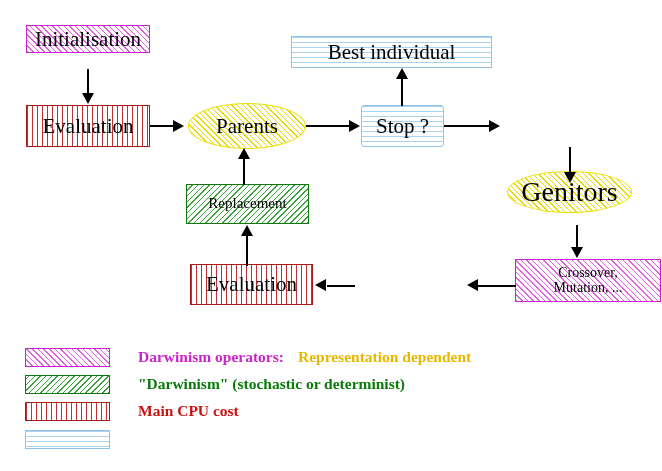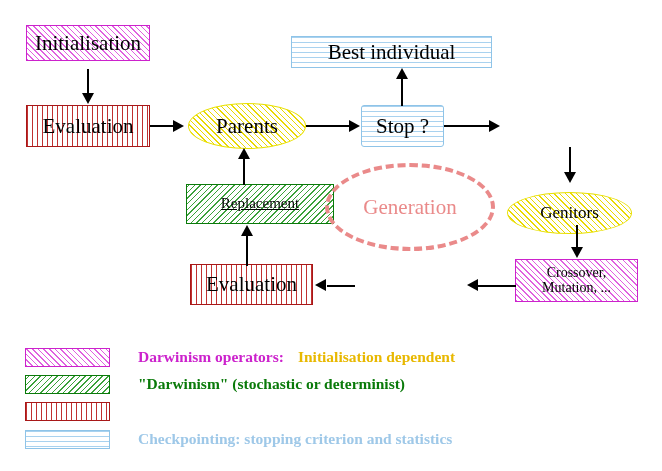"Initialisation" div.node { height: 36px -> 28px }
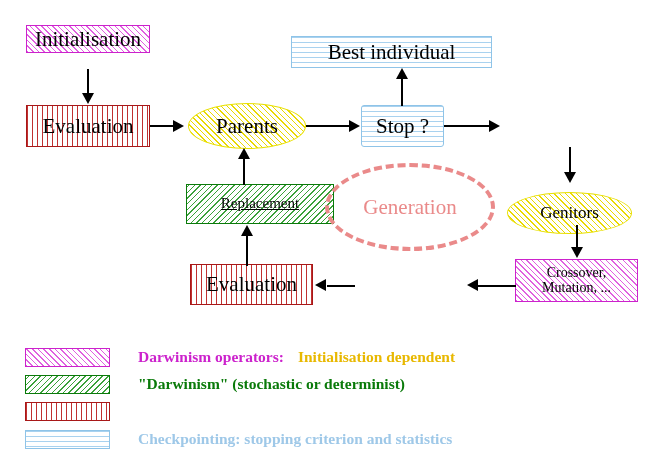"Replacement" div.node { text-decoration: underline -> none; width: 148px -> 123px }
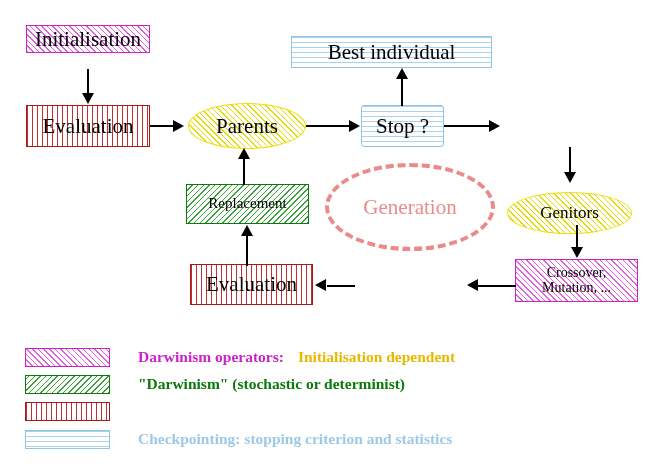"Generation" div.node { html: <div> <span>Generation</span> </div> -> none }
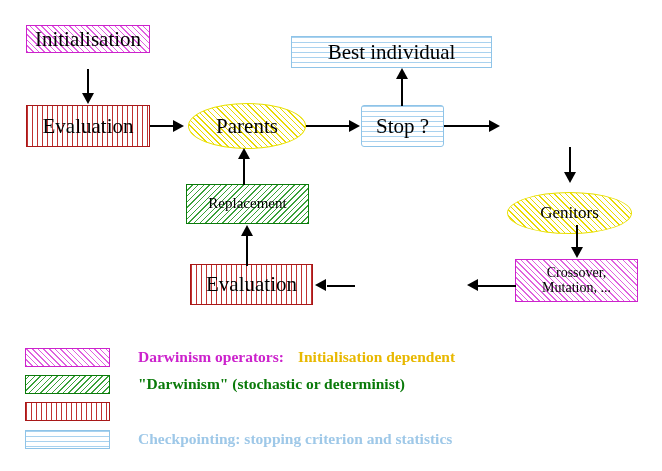"Genitors" div.node { font-size: 17px -> 28px; top: 192px -> 171px }
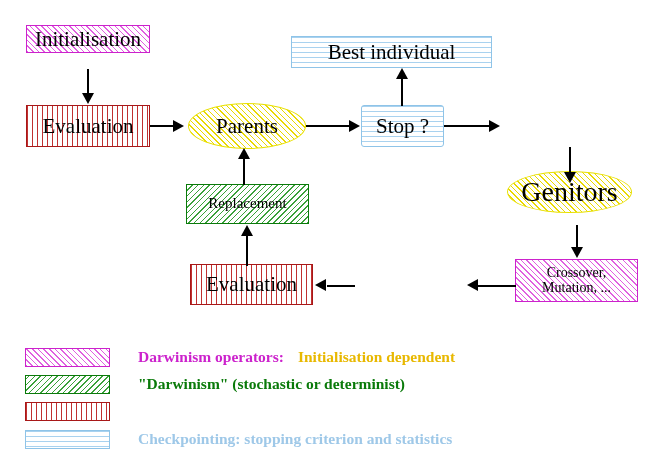"Crossover," div.node { width: 123px -> 146px }
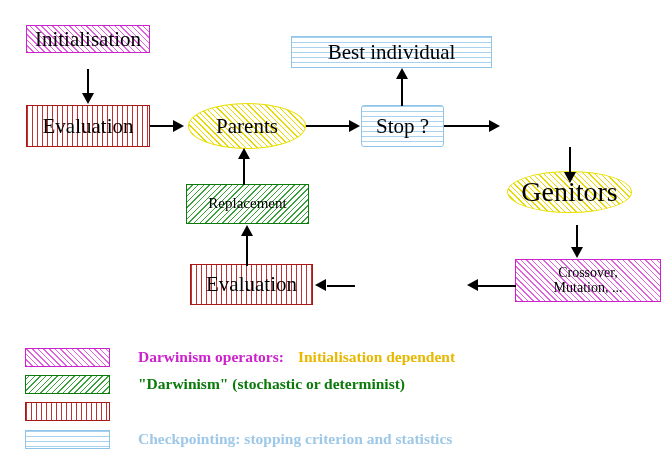"Initialisation dependent" span.lg-text2 { text: Initialisation -> Representation }
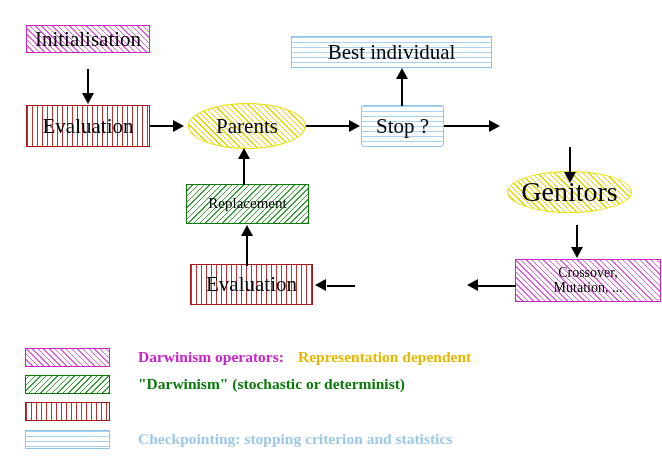"Main CPU cost" span.lg-text { html: none -> <span>Main CPU cost</span> }
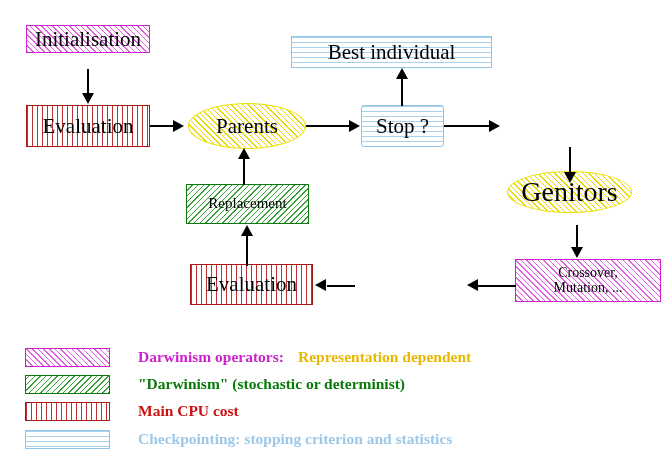"Checkpointing: stopping criterion and" span.lg-text { html: <span>Checkpointing: stopping criterion and statistics</span> -> none }
